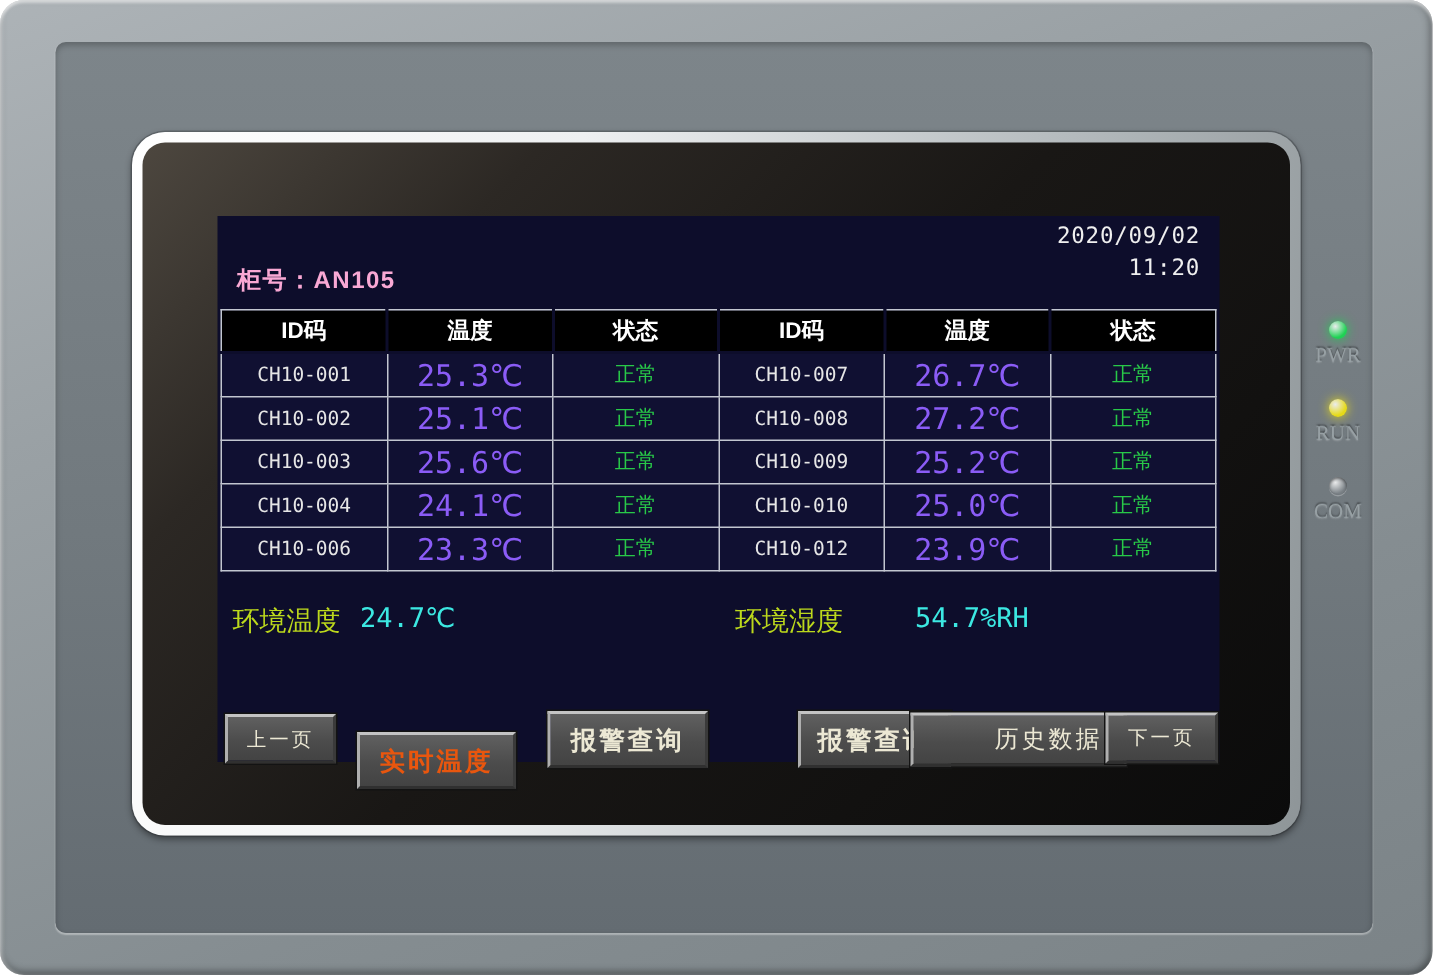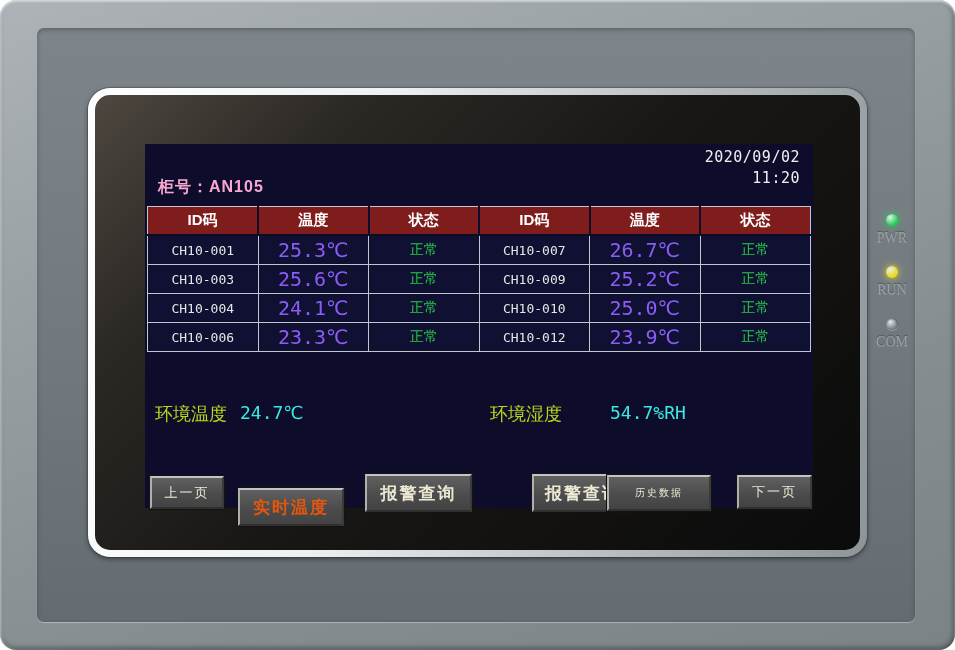"ID码" .data-table th { background: #7f1d1d -> #000000 }
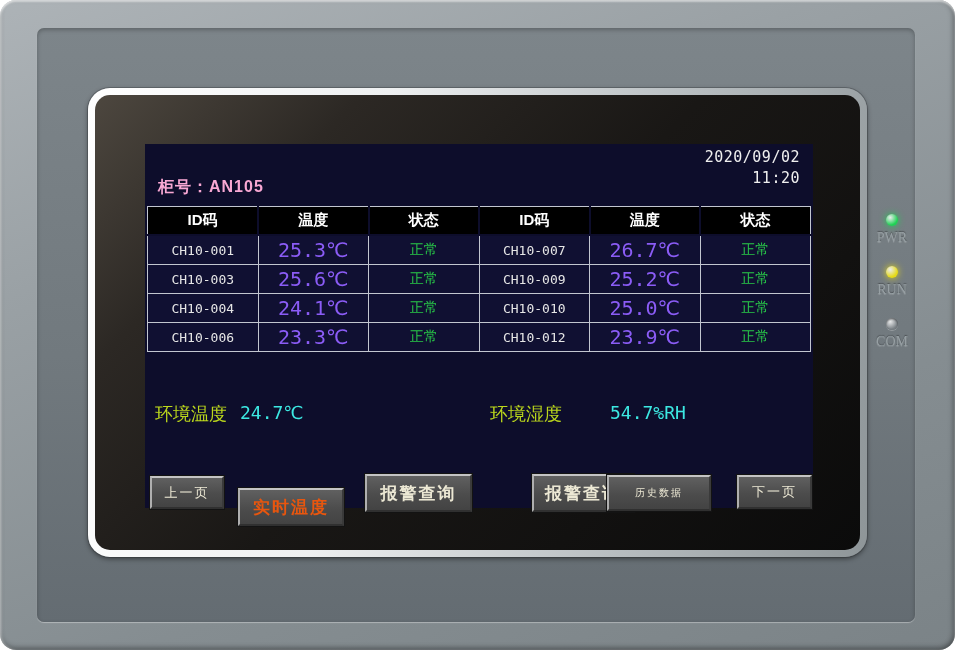"CH10-002" tr { html: none -> <tr> <td>CH10-002</td> <td>25.1℃</td> <td>正常</td> <td>CH10-008</td> <td>27.2℃</td> <td>正常</td> </tr> }
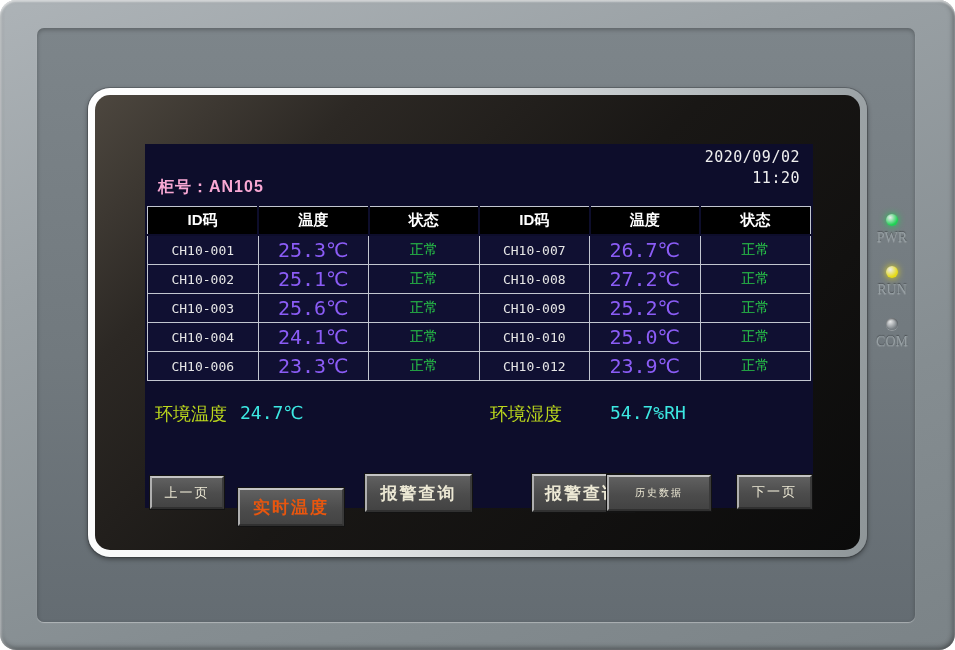"历史数据" div.btn { font-size: 10px -> 16px; padding-left: none -> 40px }
